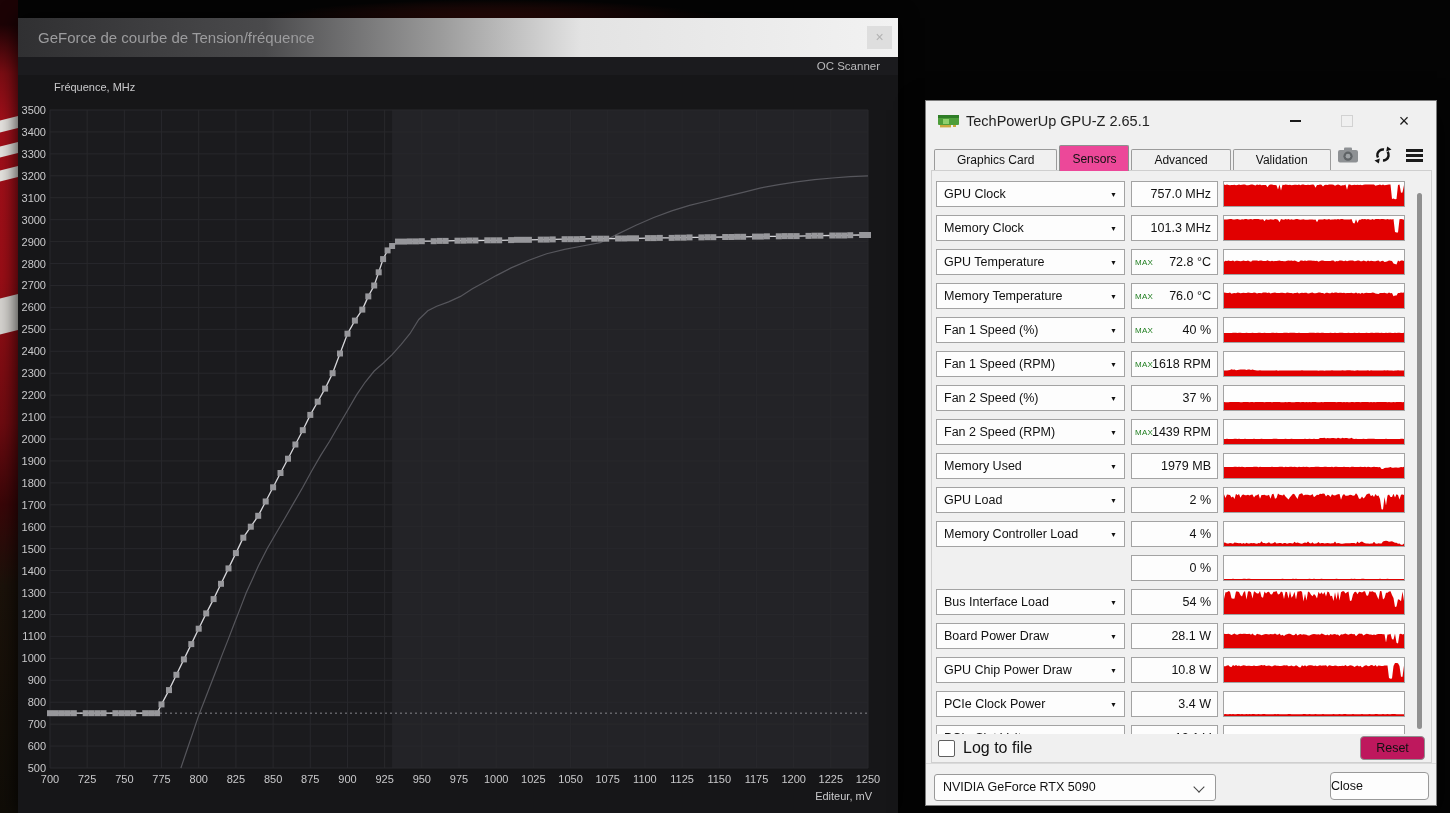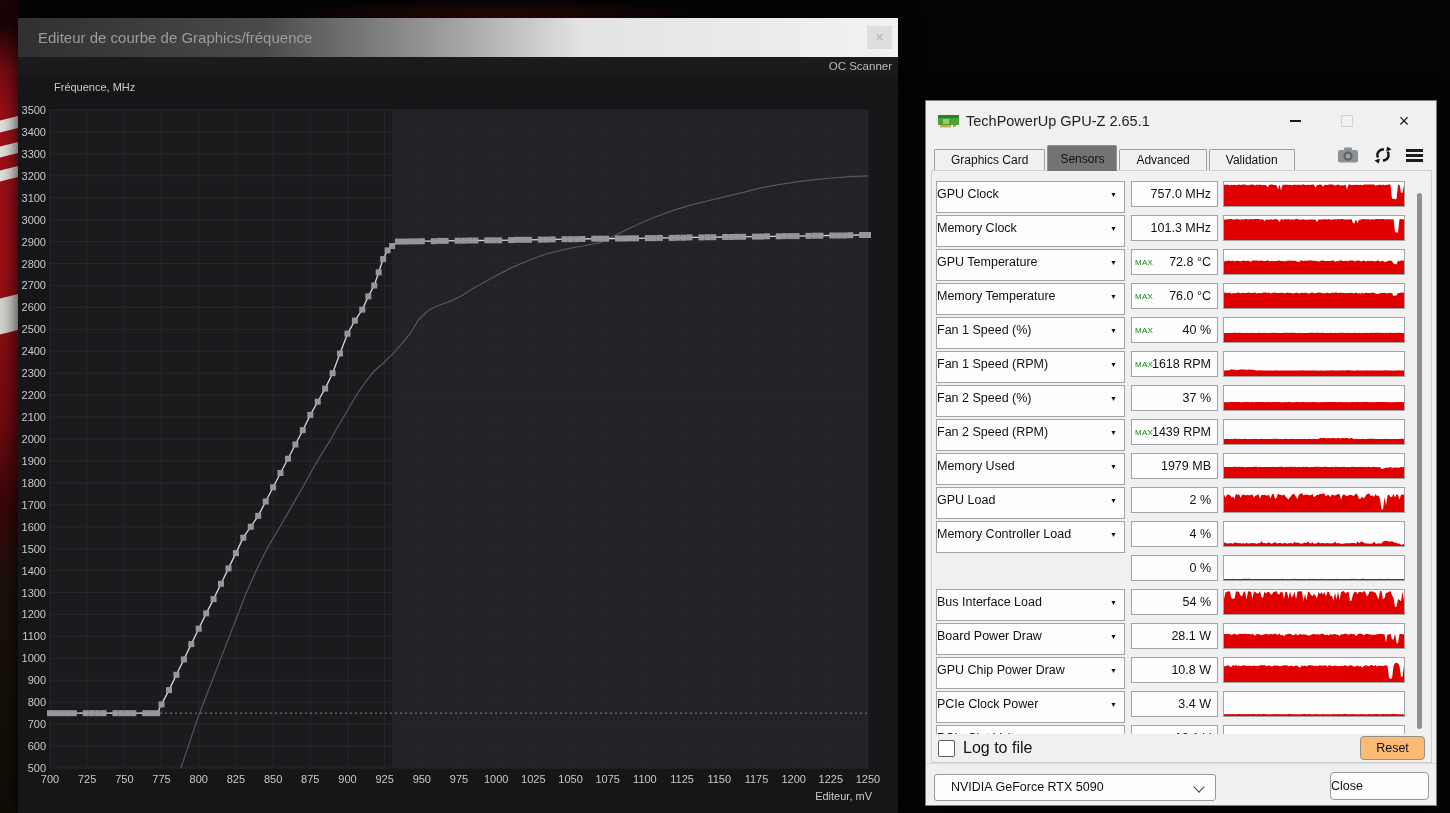"Editeur de courbe de Graphics/fréquence" span { text: Editeur de courbe de Graphics/fréquence -> GeForce de courbe de Tension/fréquence }
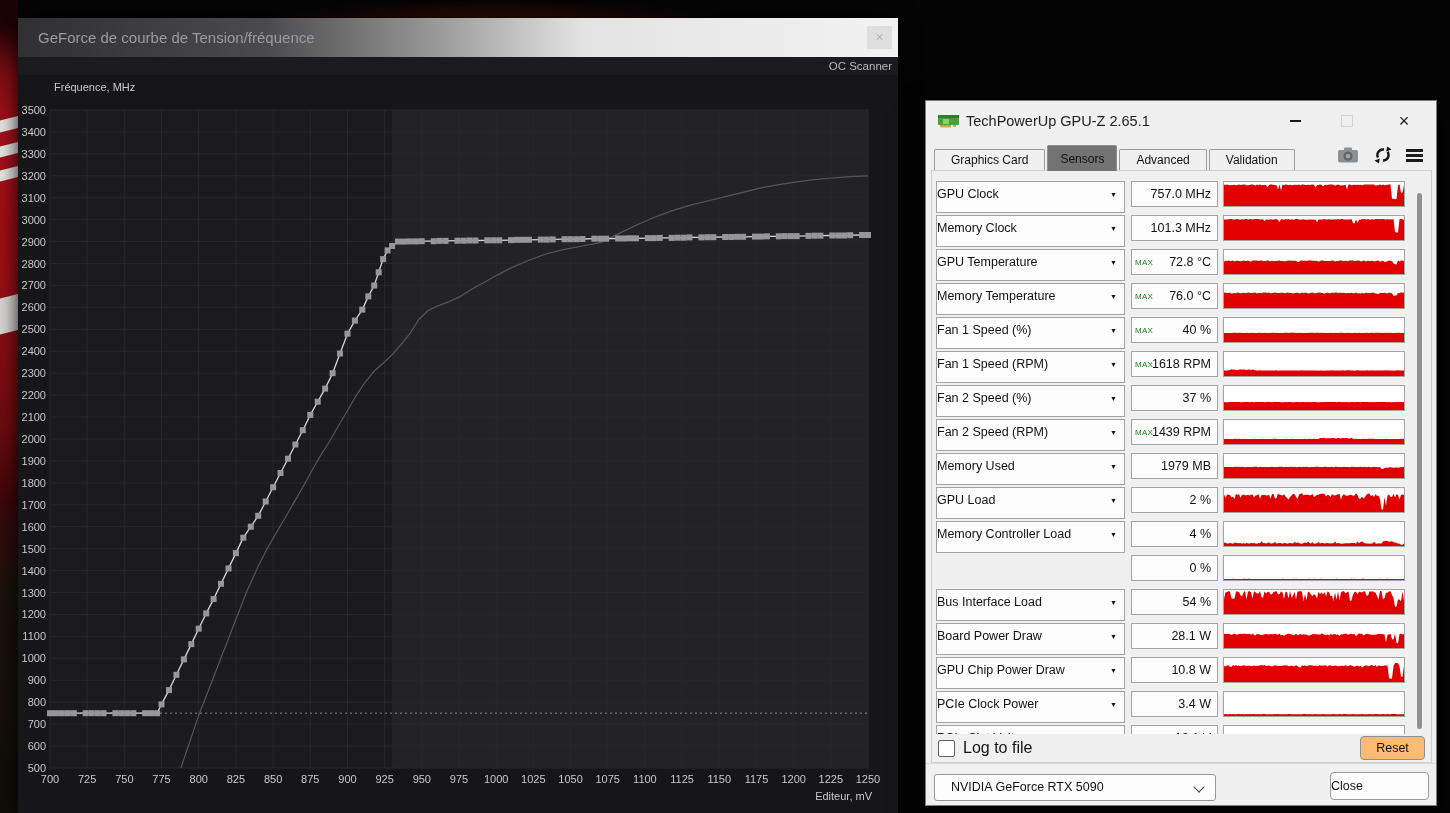"OC Scanner" #ce-toolbar { padding-right: 6px -> 18px }
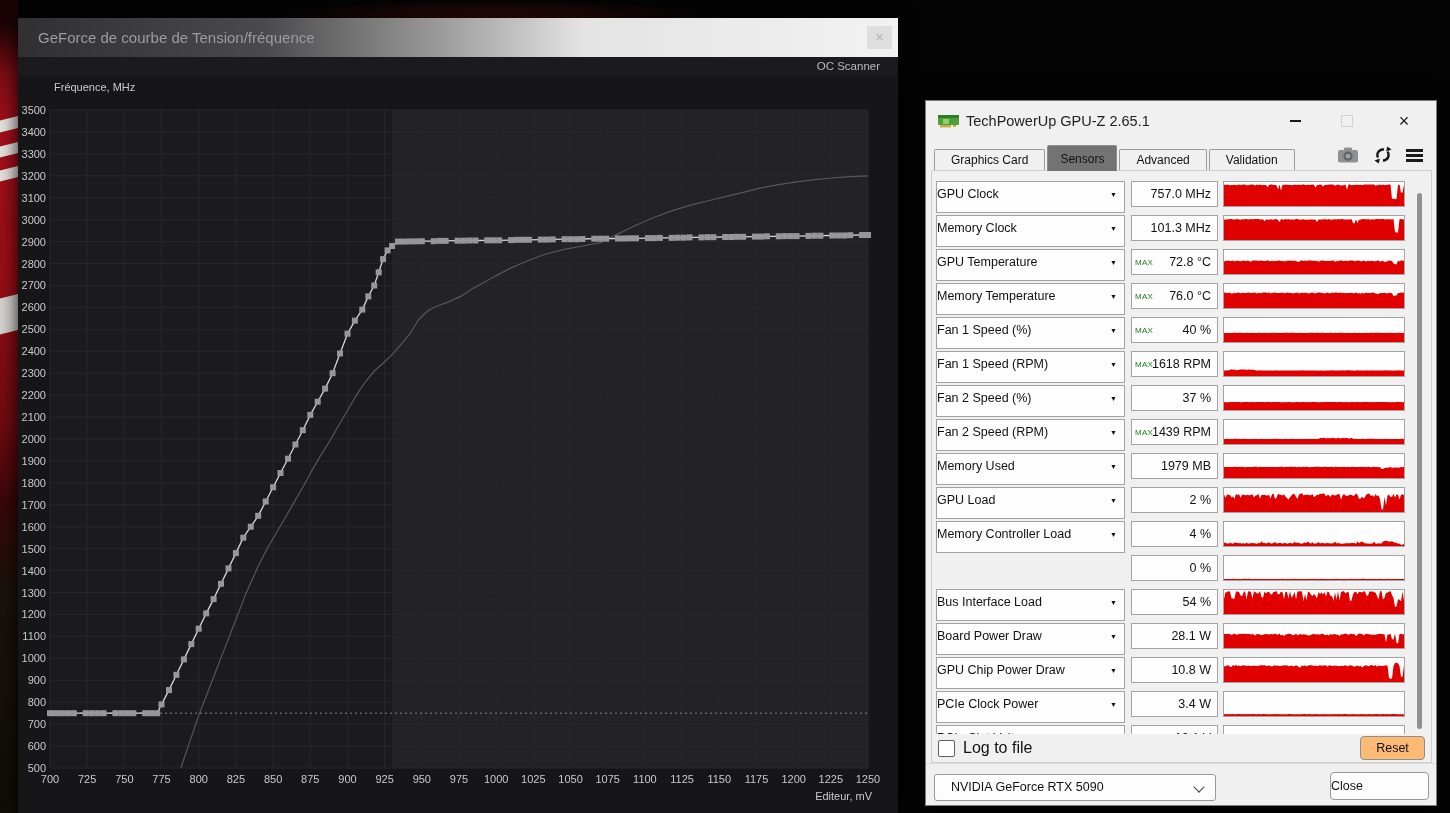"Graphics Card" .gz-tab { padding: 3px 16px 4px -> 3px 22px 4px }
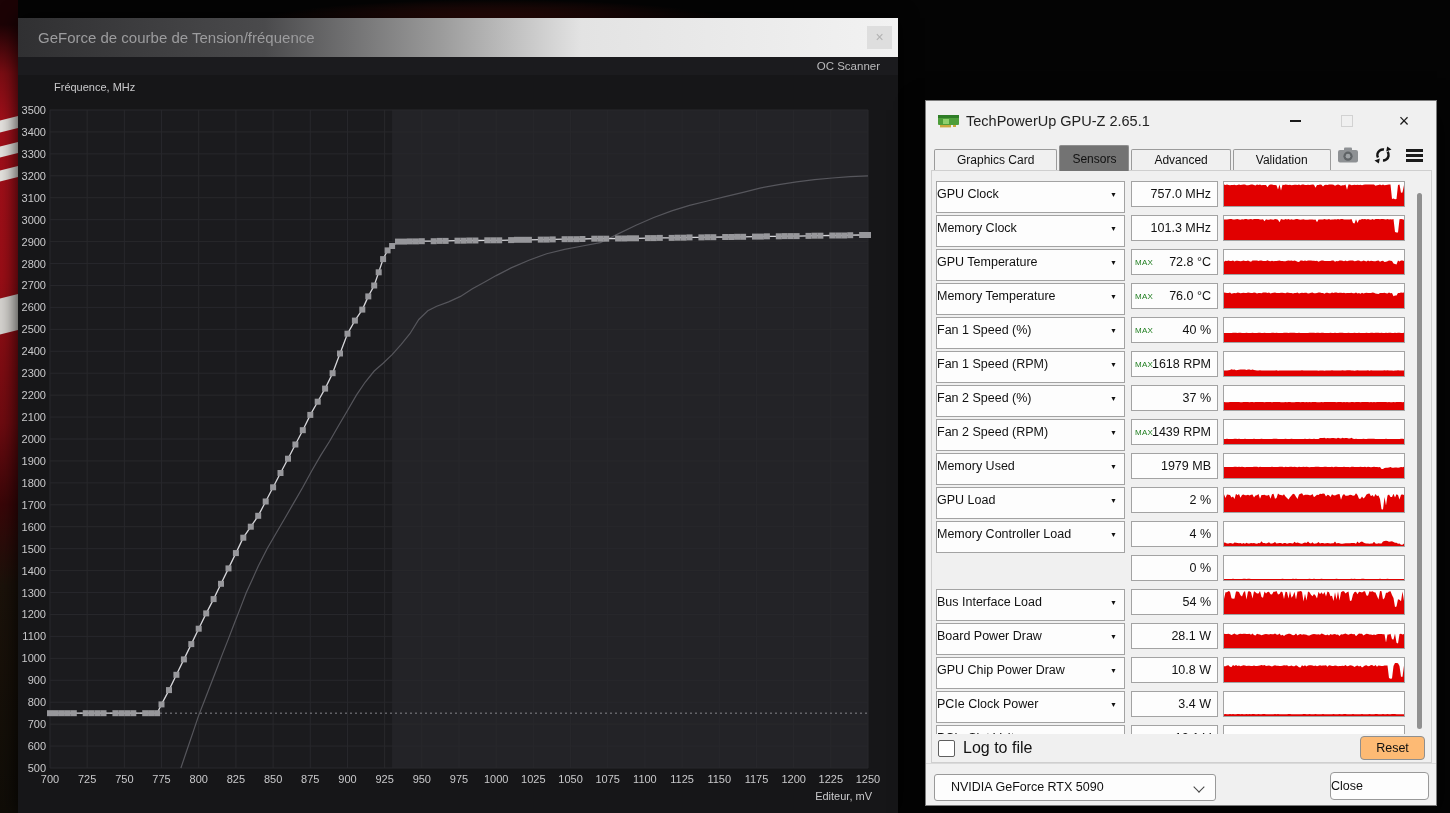"Sensors" .gz-tab.active { background: #737373 -> #ec4899 }
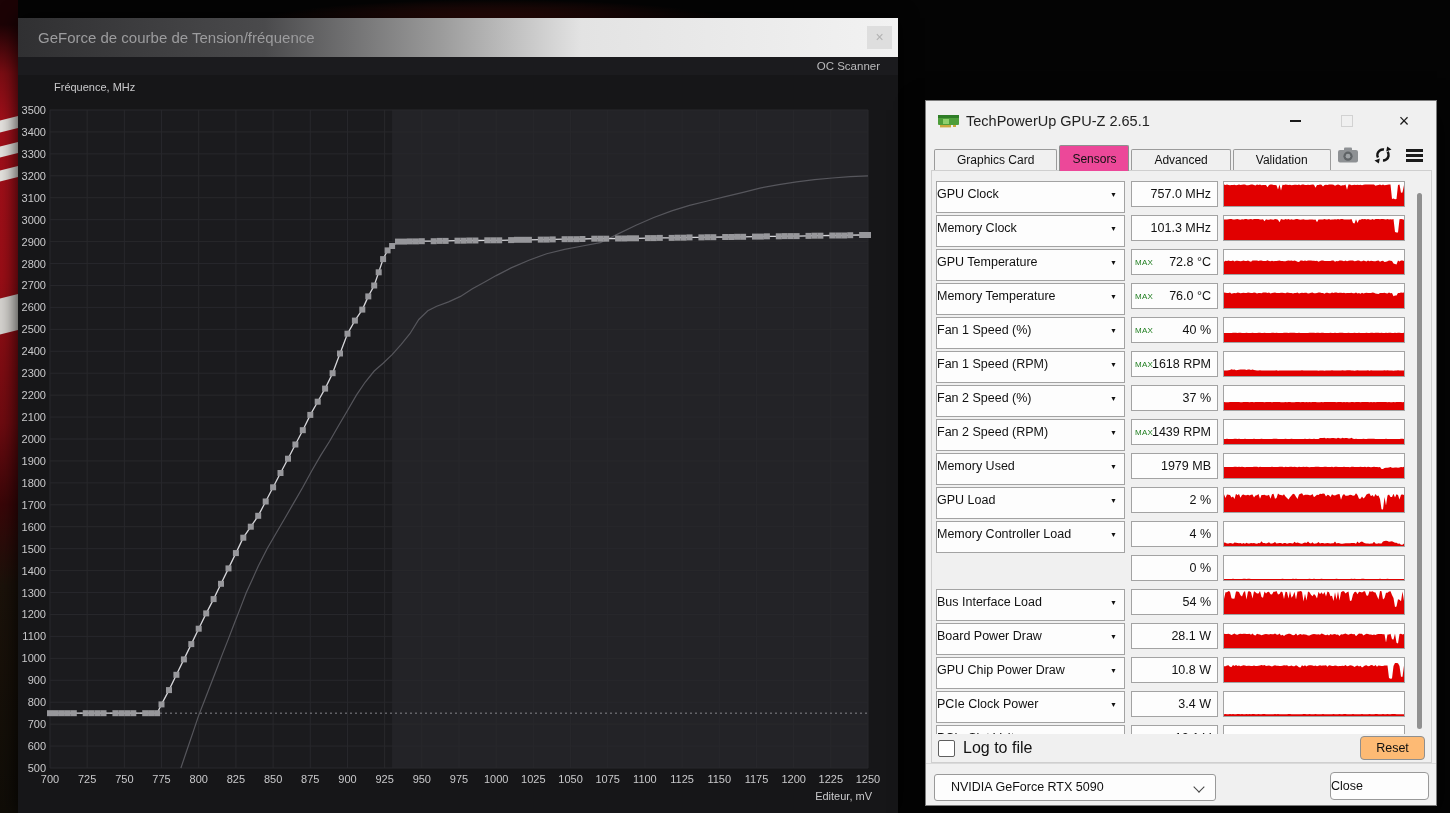"GPU Clock" .sname { height: 32px -> 26px; padding-left: none -> 7px }
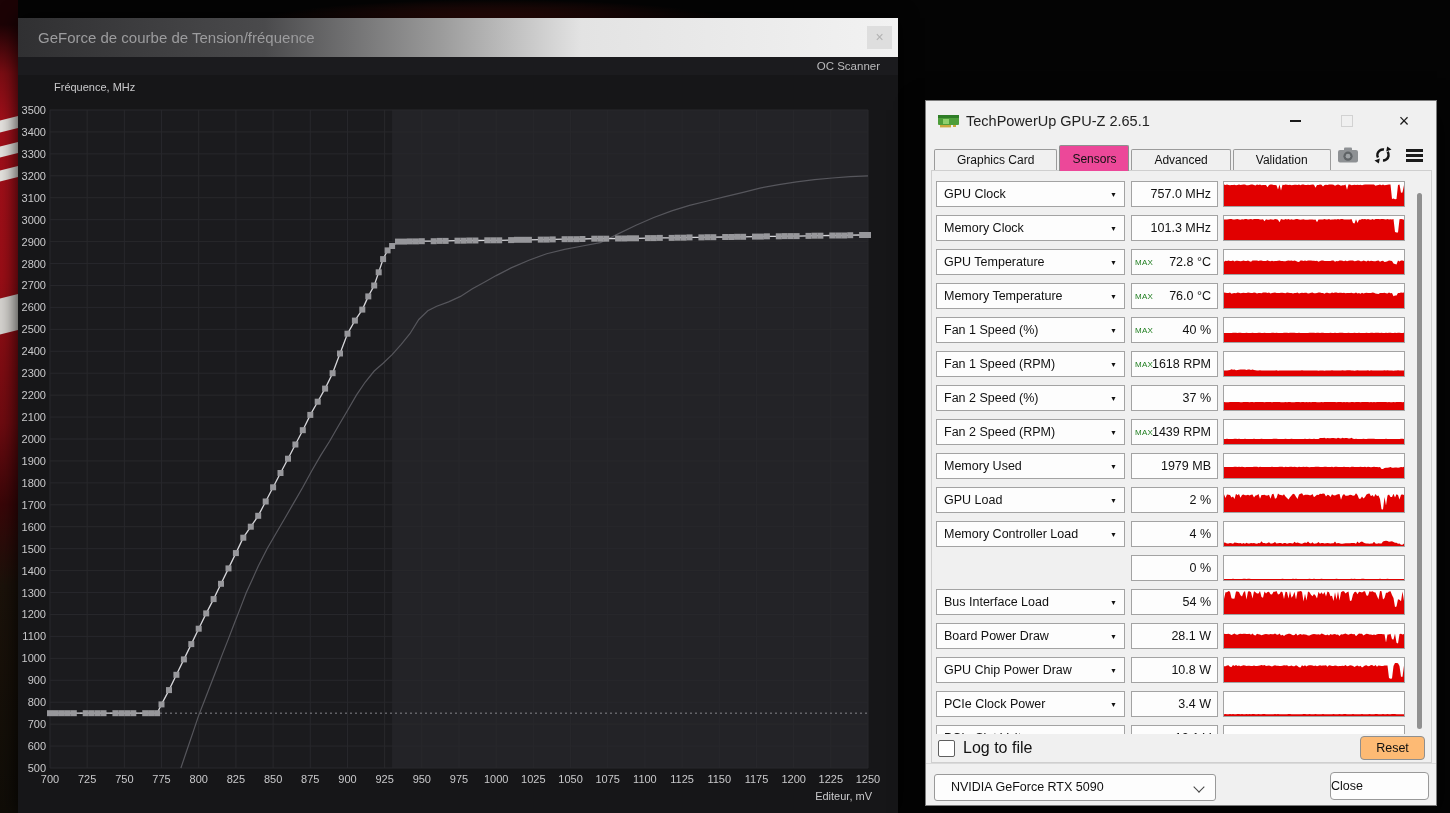"Reset" #gz-reset { background: #fdba74 -> #be185d }
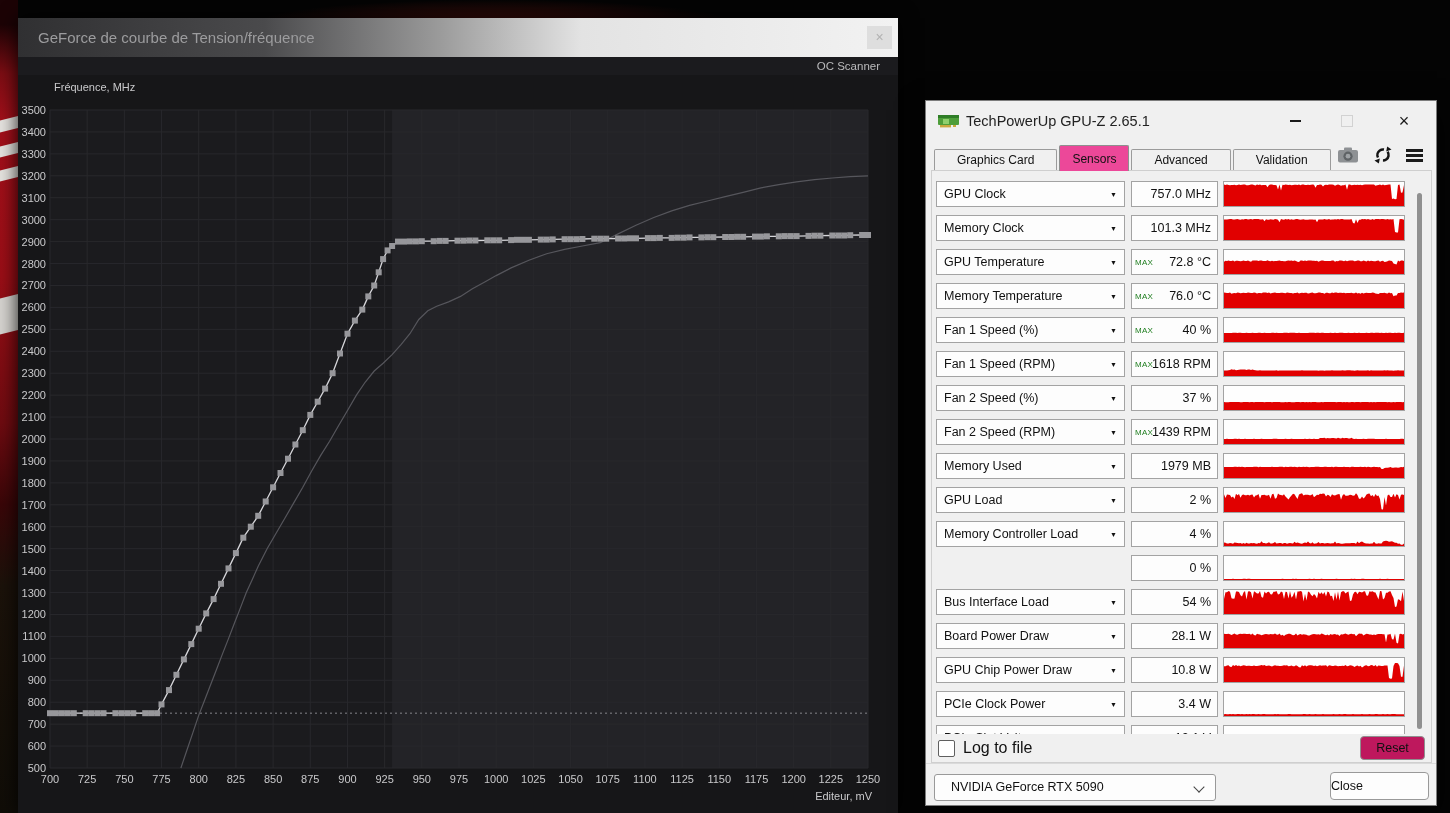"NVIDIA GeForce RTX 5090" #gz-select { padding-left: 16px -> 8px }
